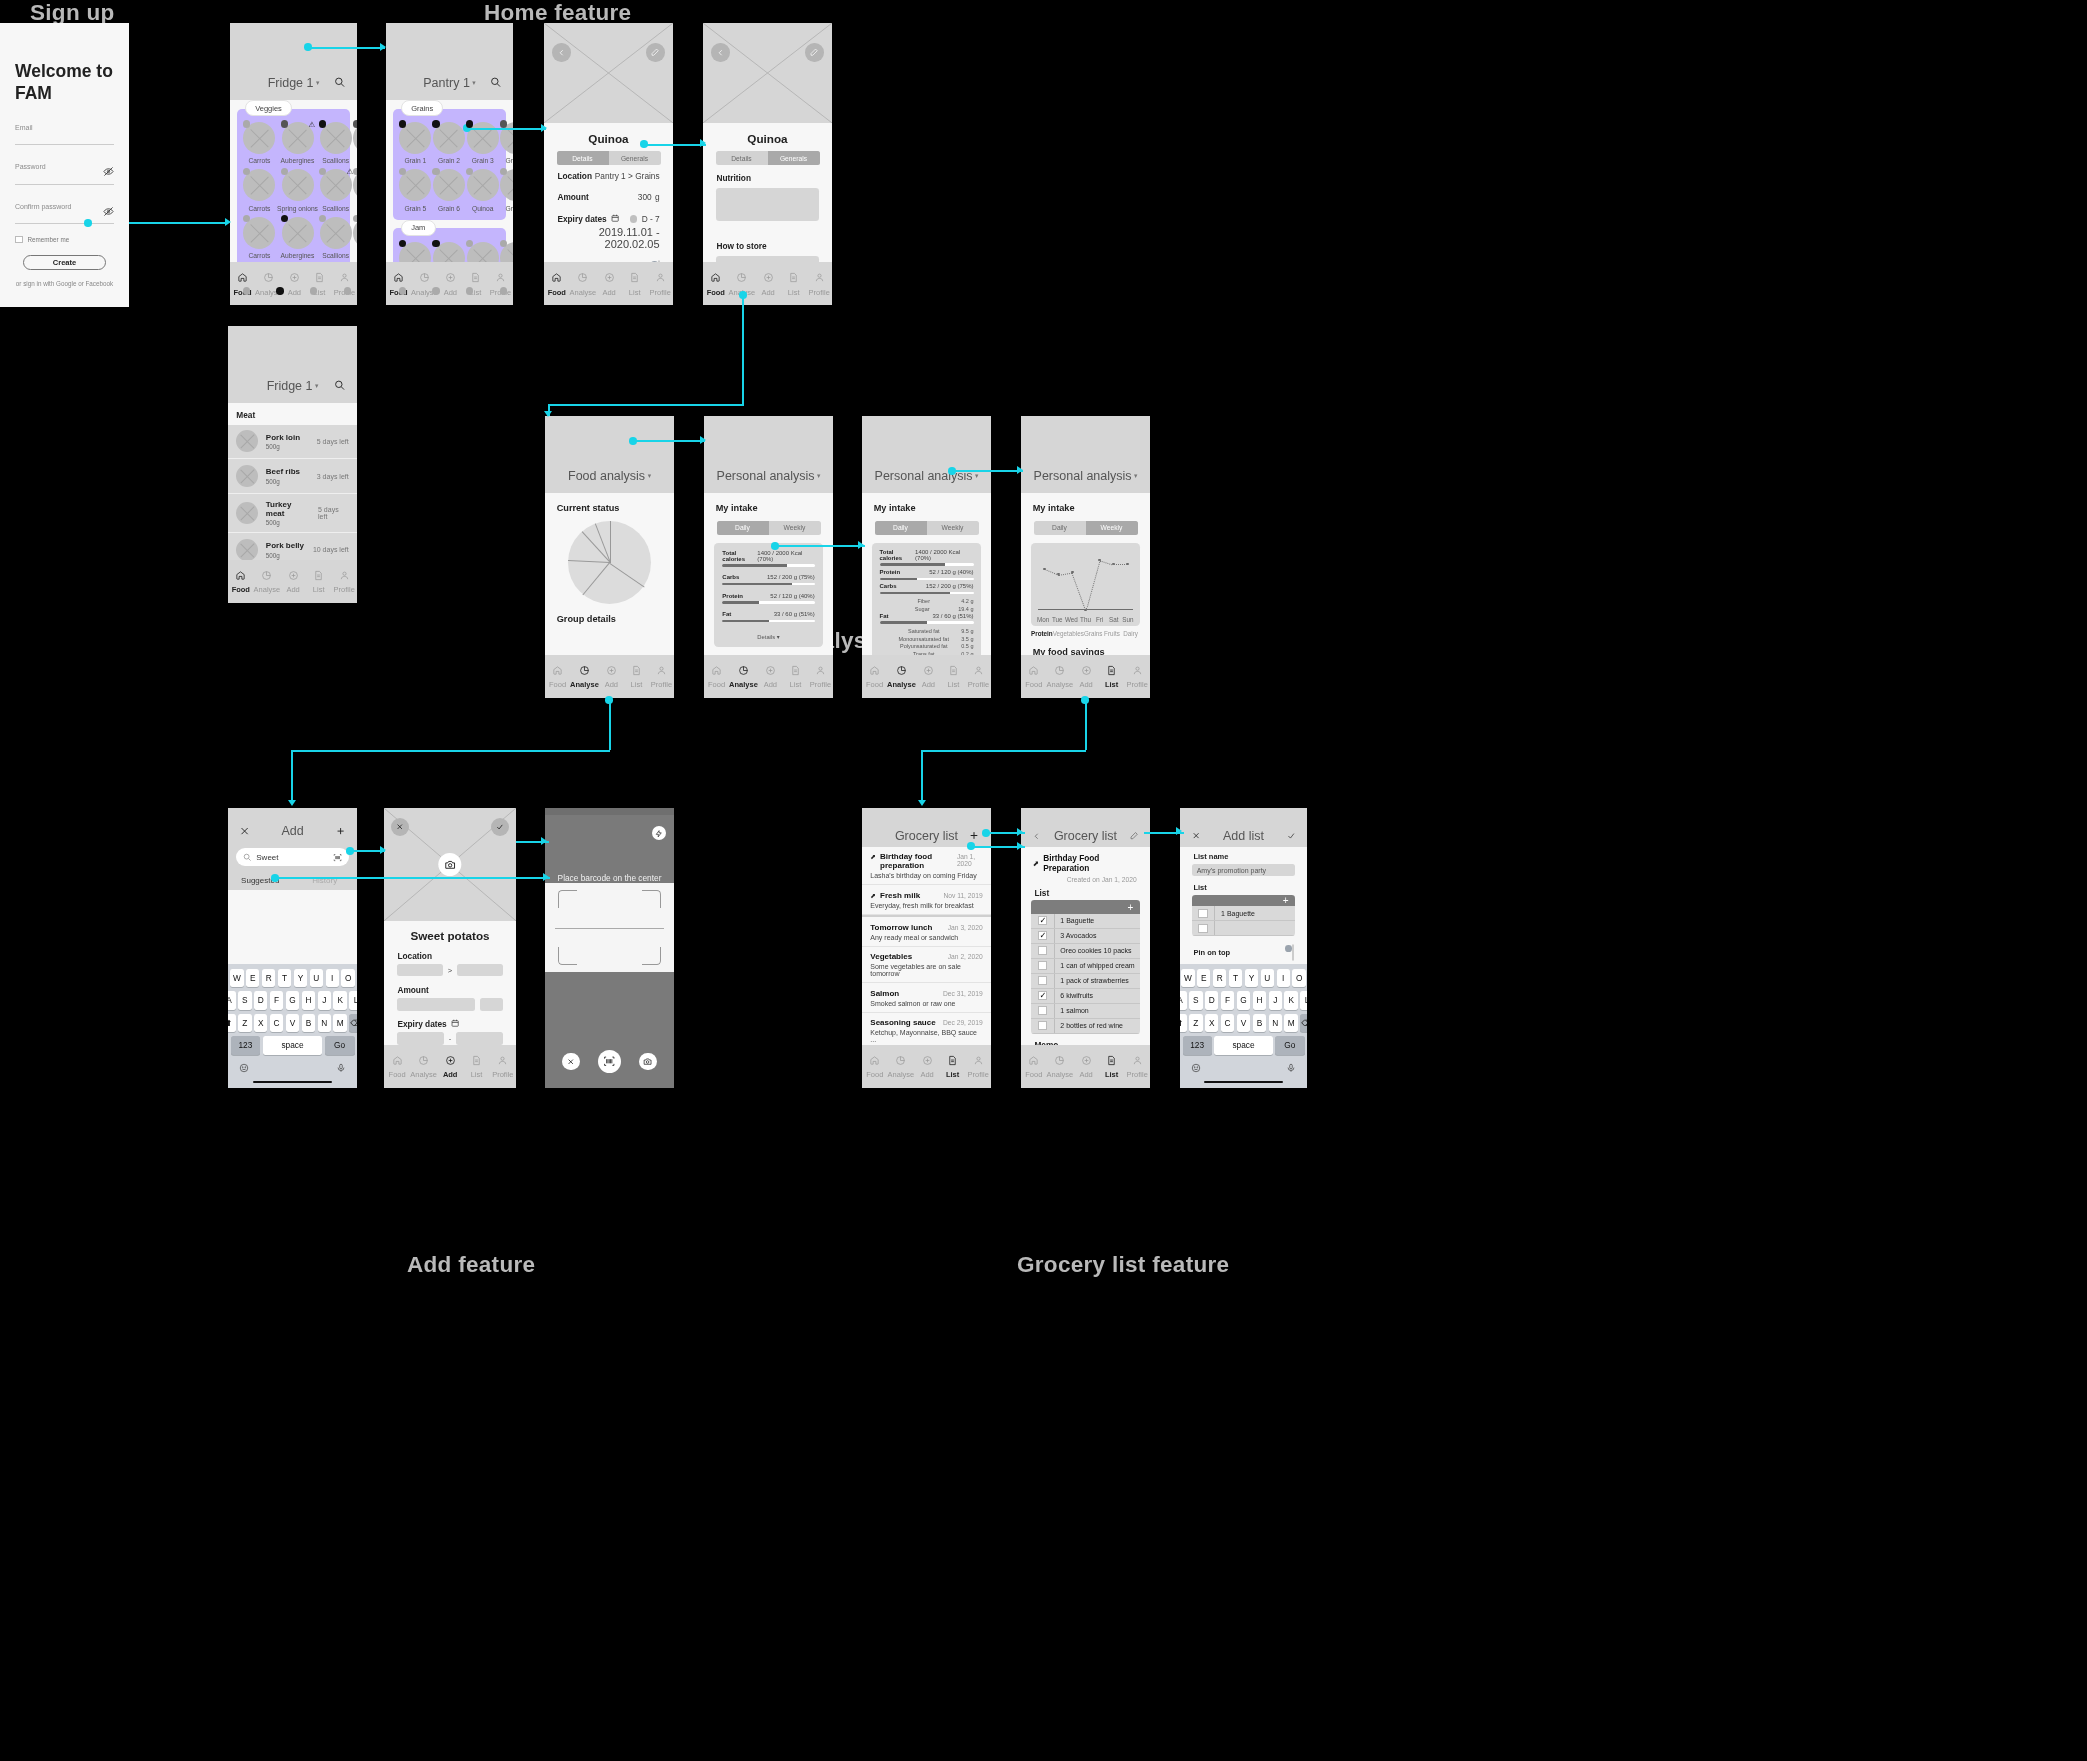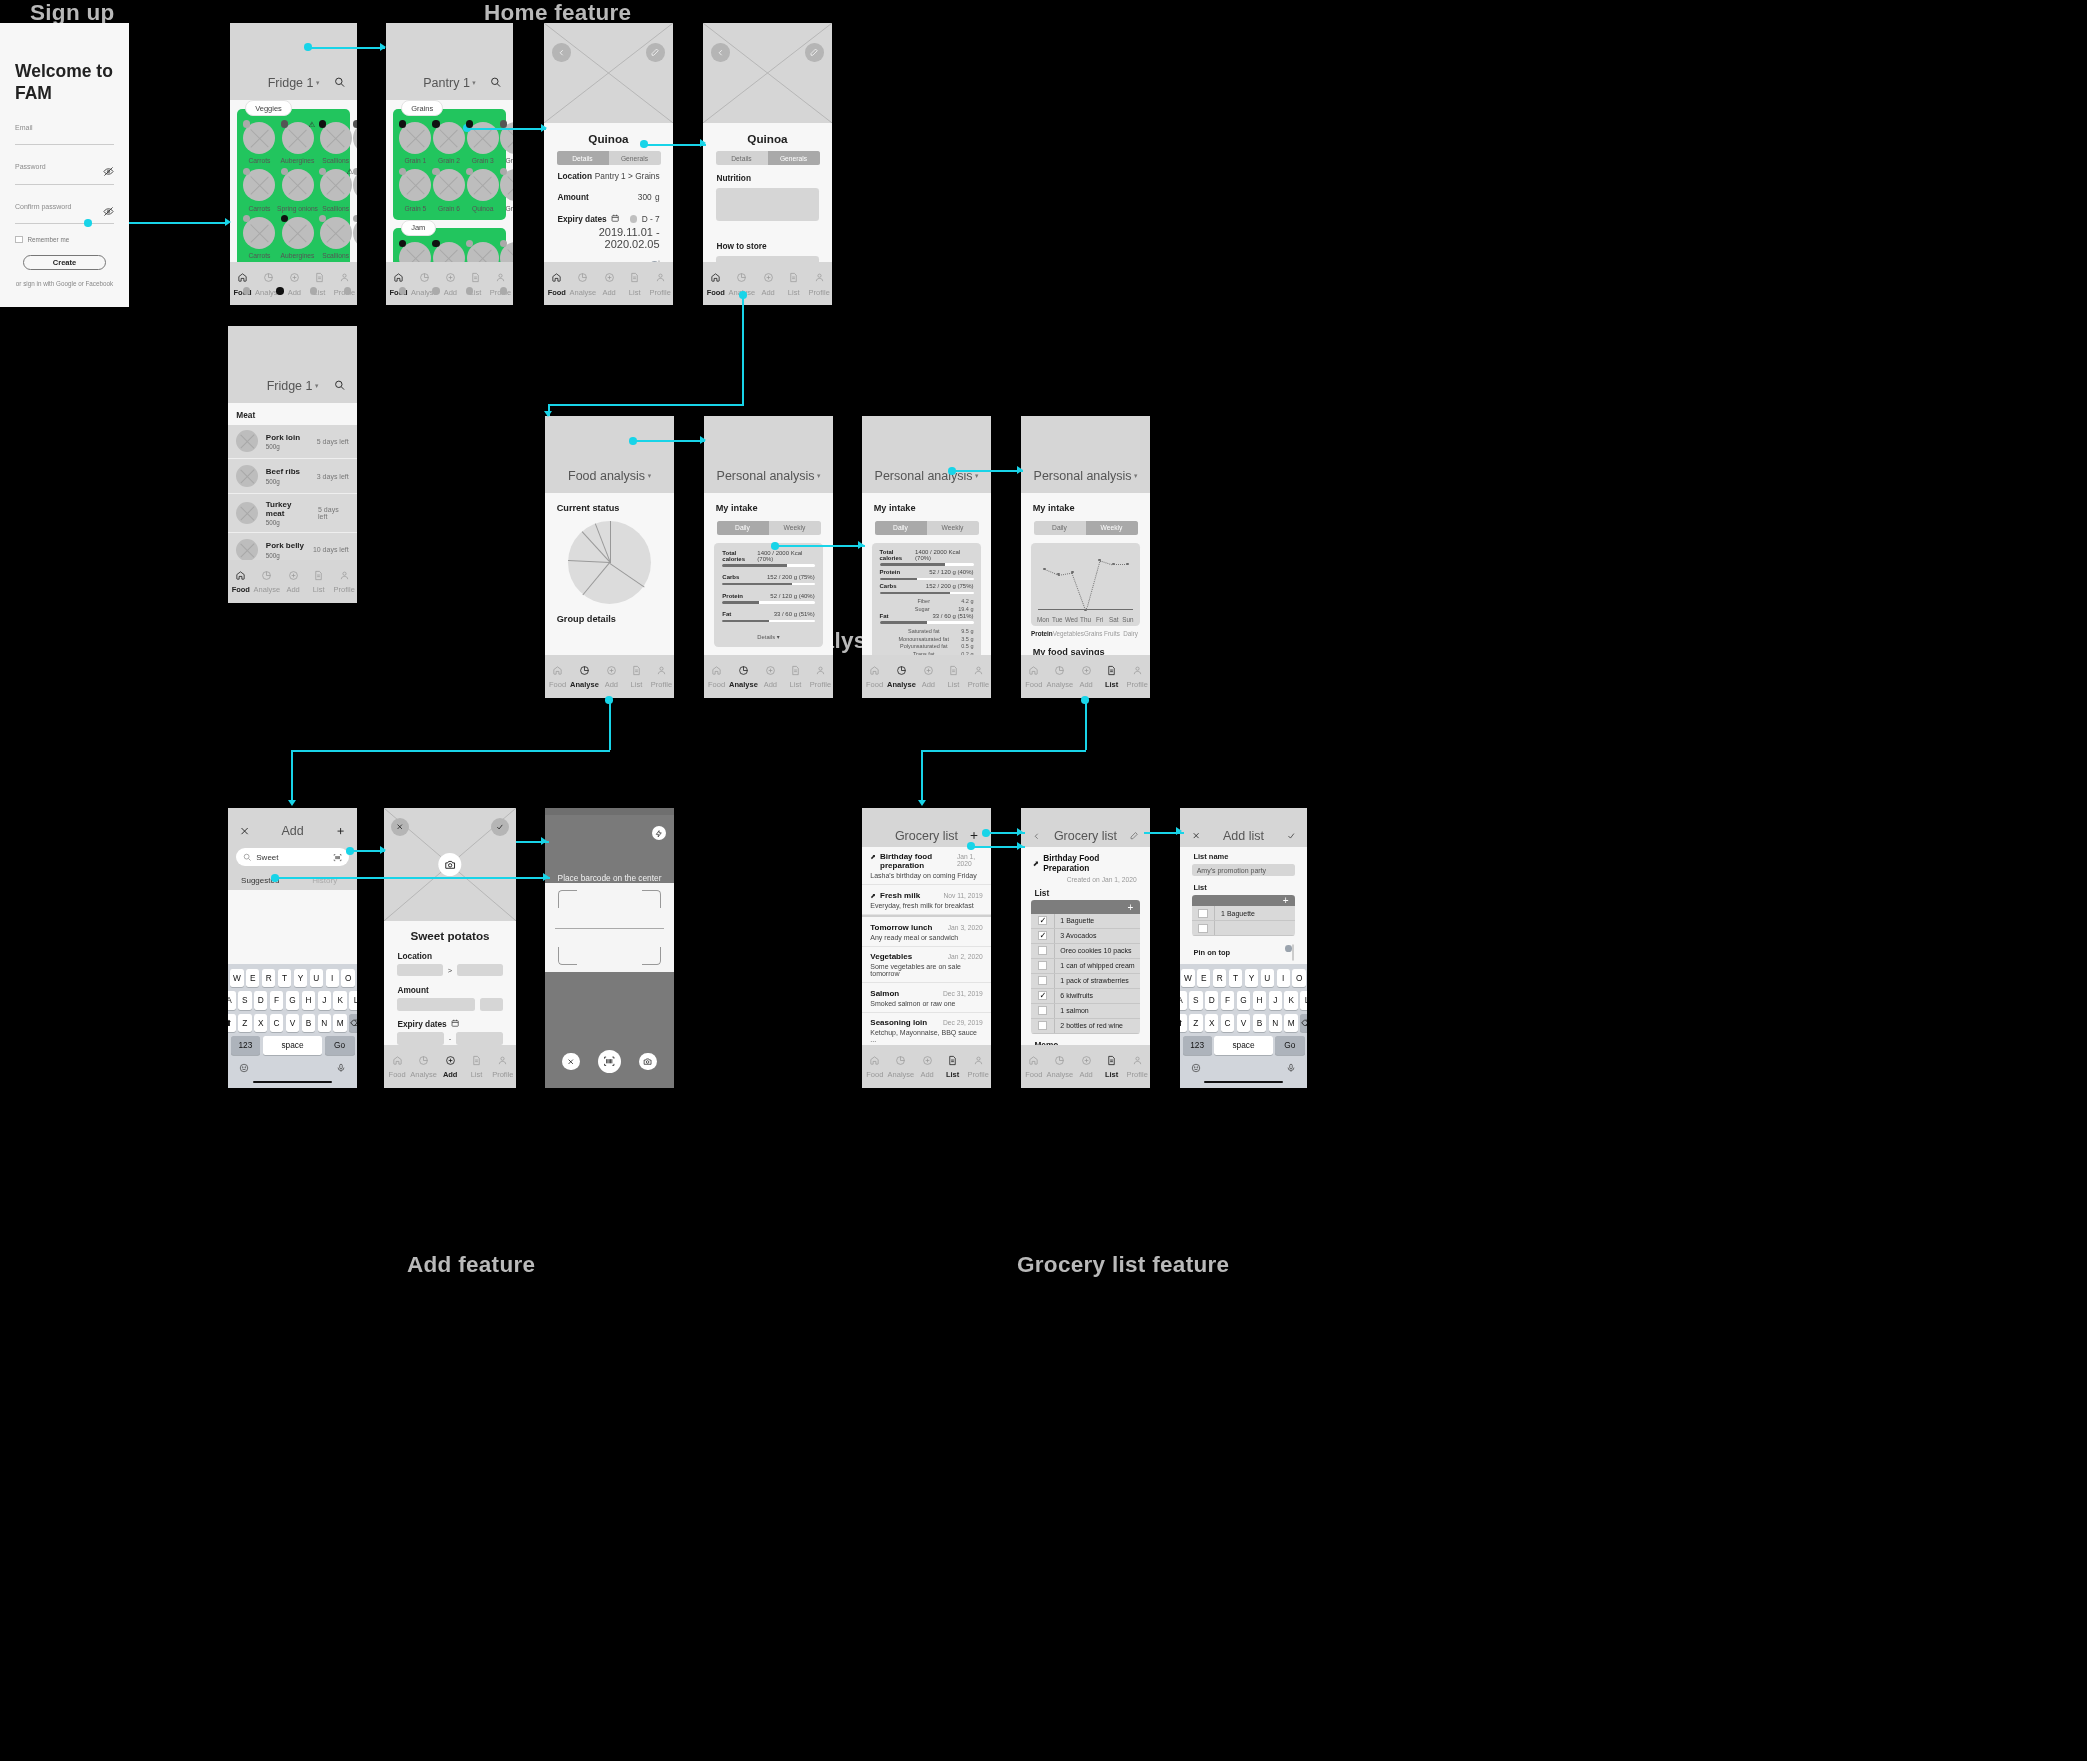"Veggies" .group-box { background: #22c55e -> #c4b5fd }
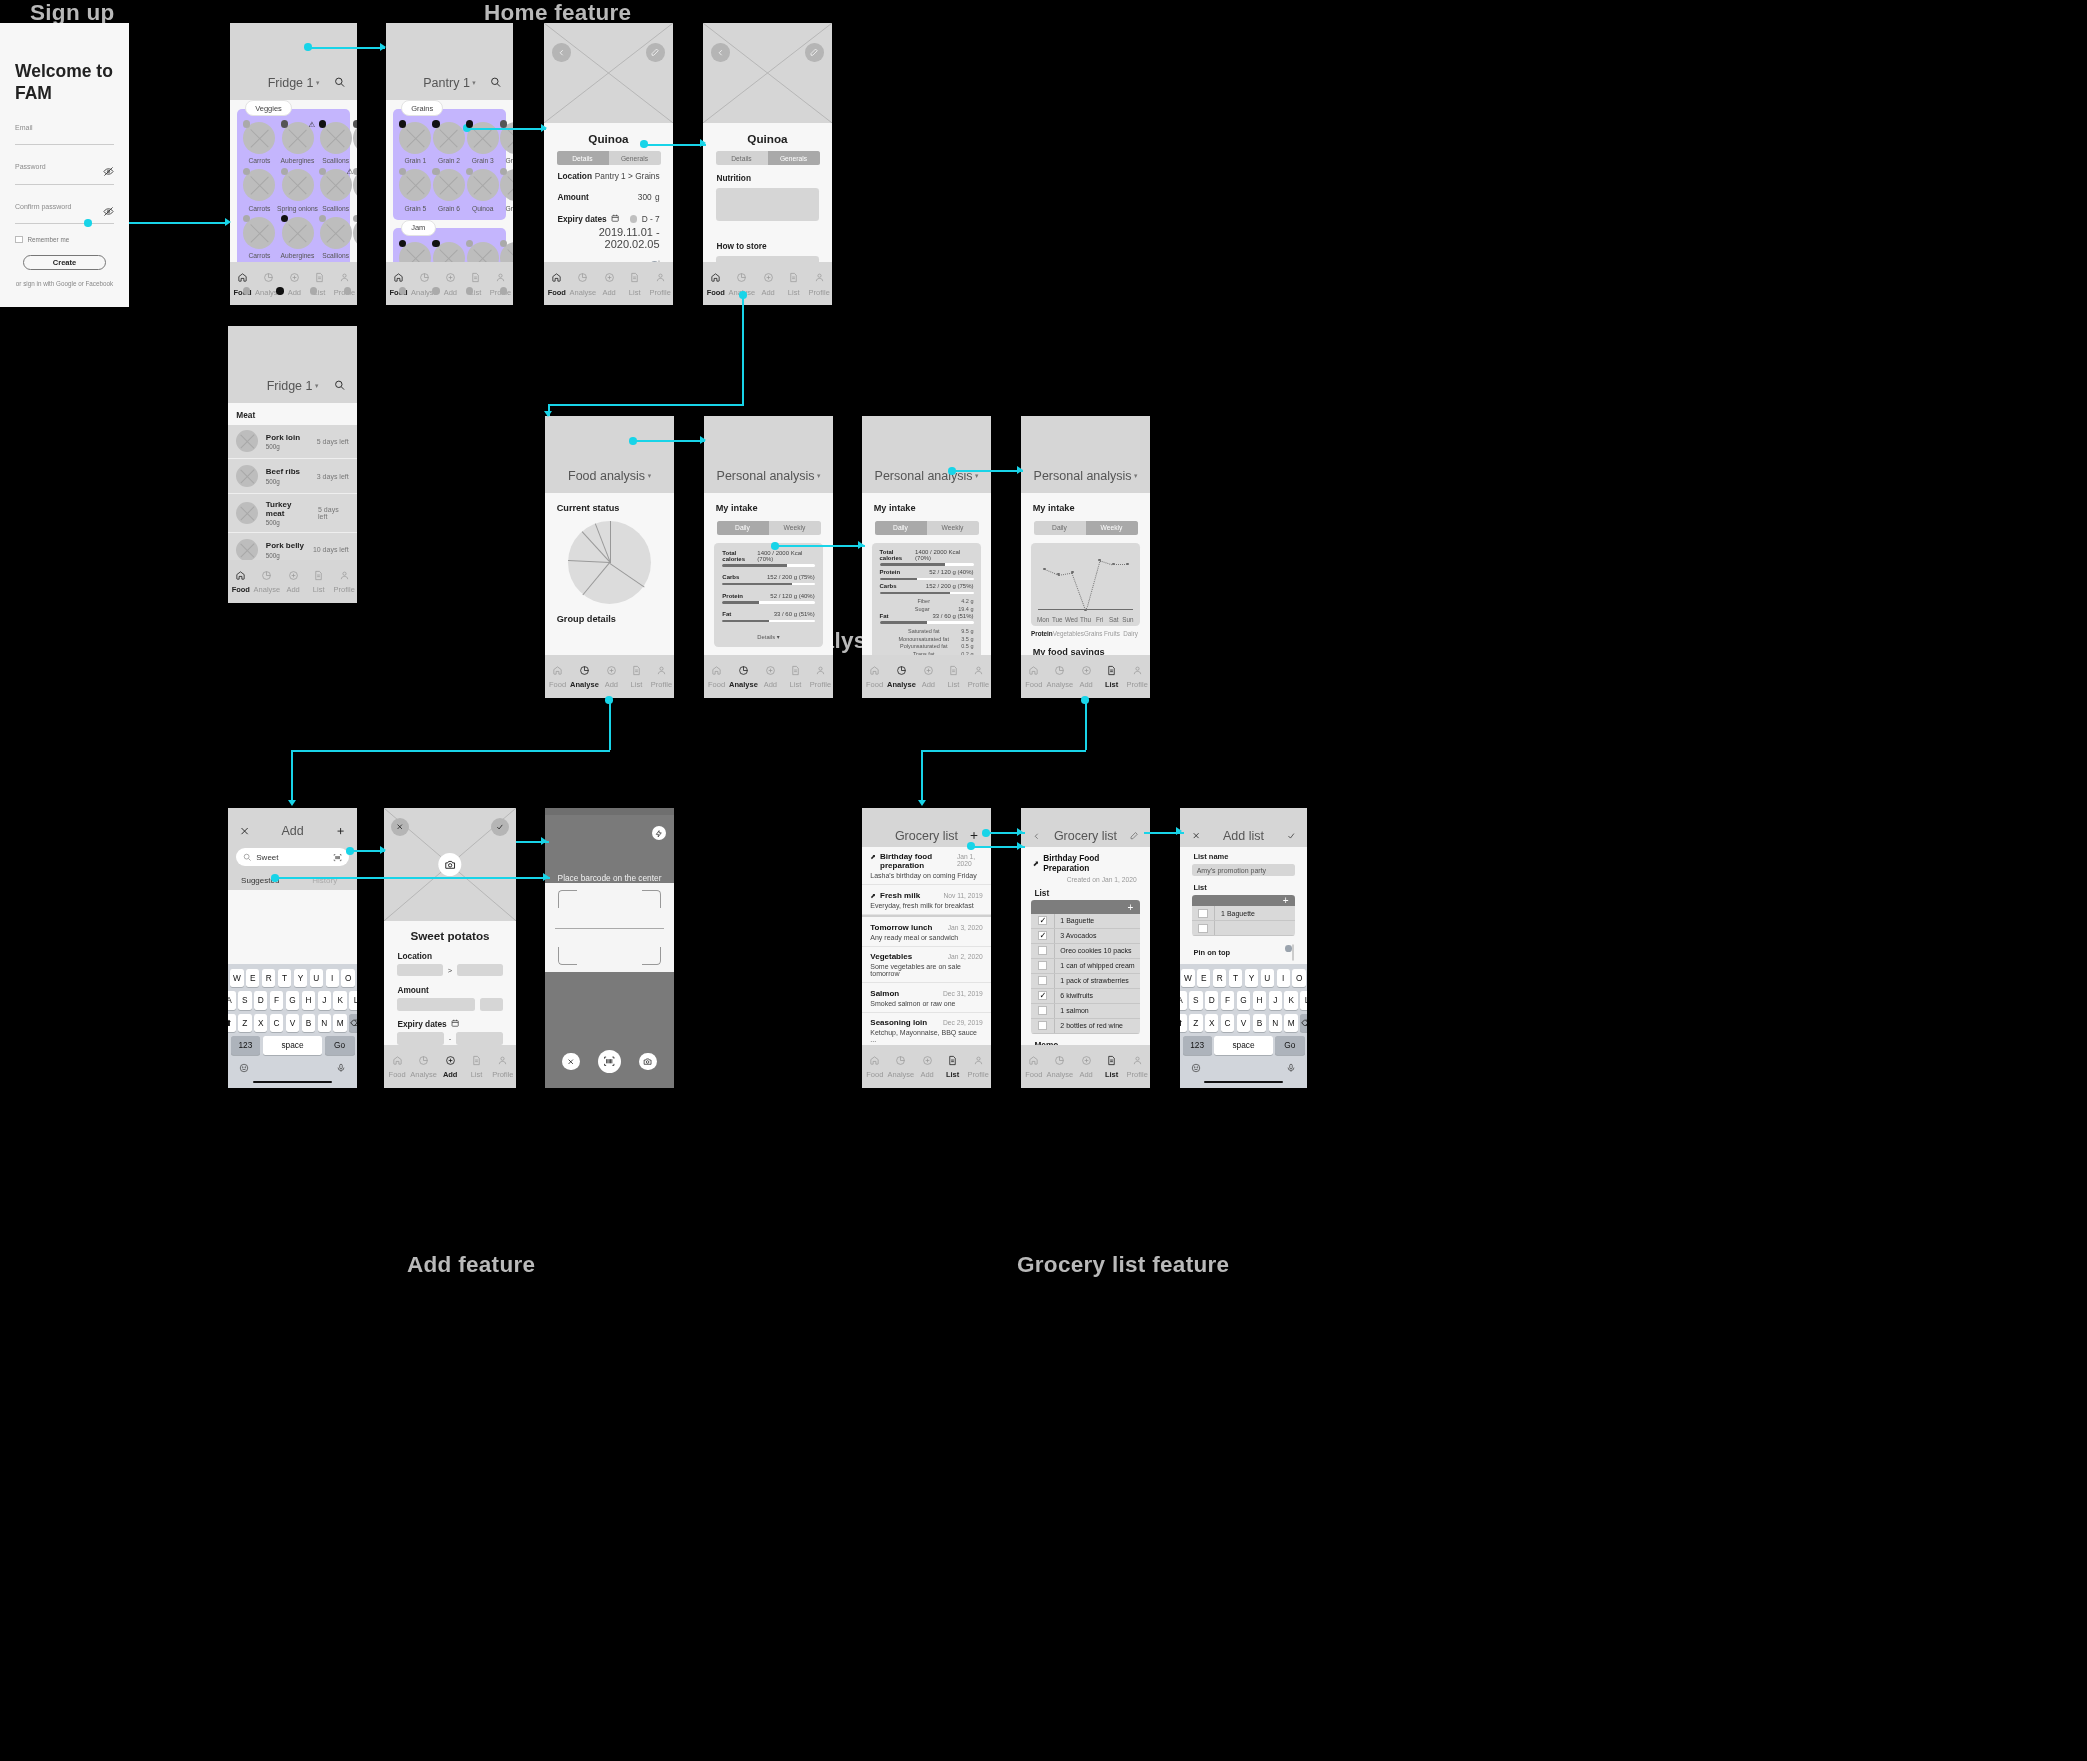"Seasoning loin" span.gn { text: loin -> sauce }
